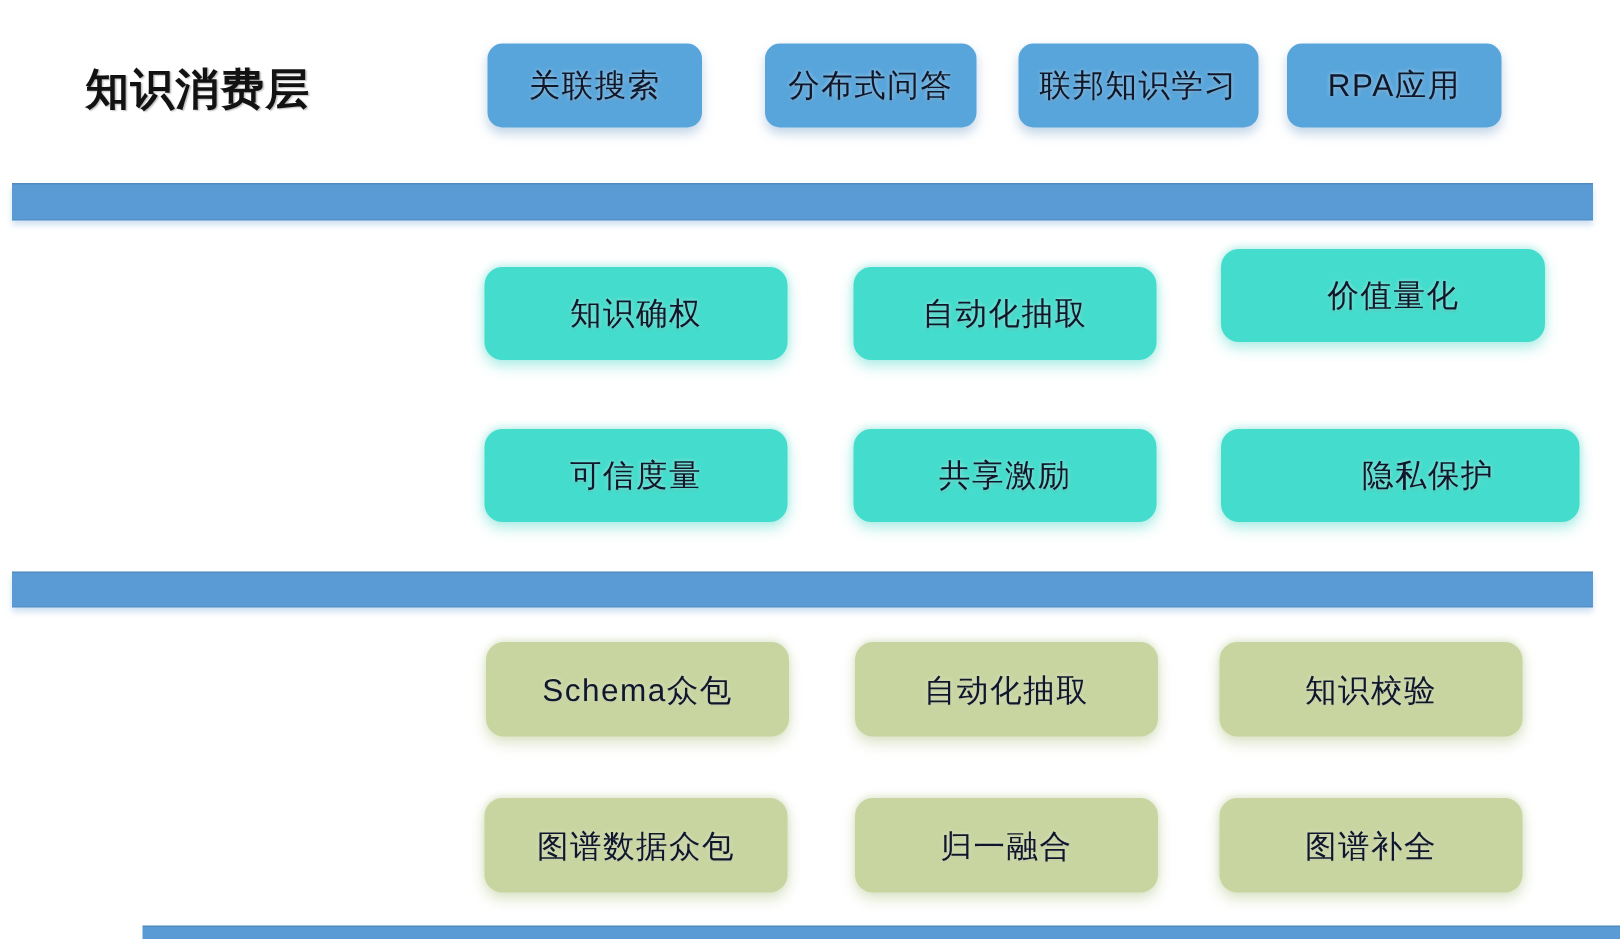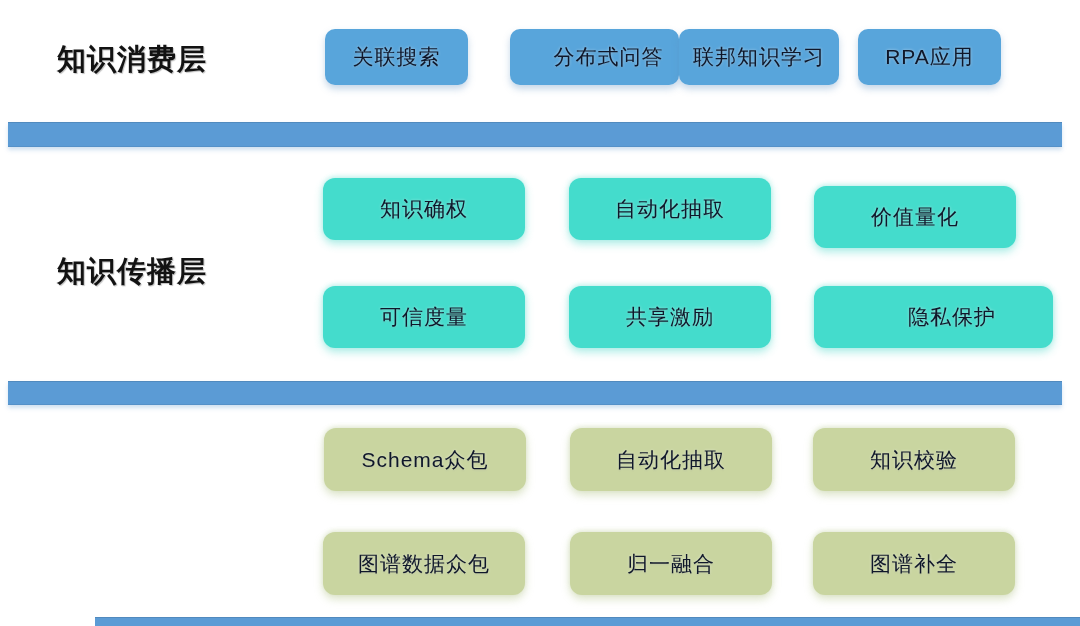"分布式问答" div.node { padding-left: 28px -> none }
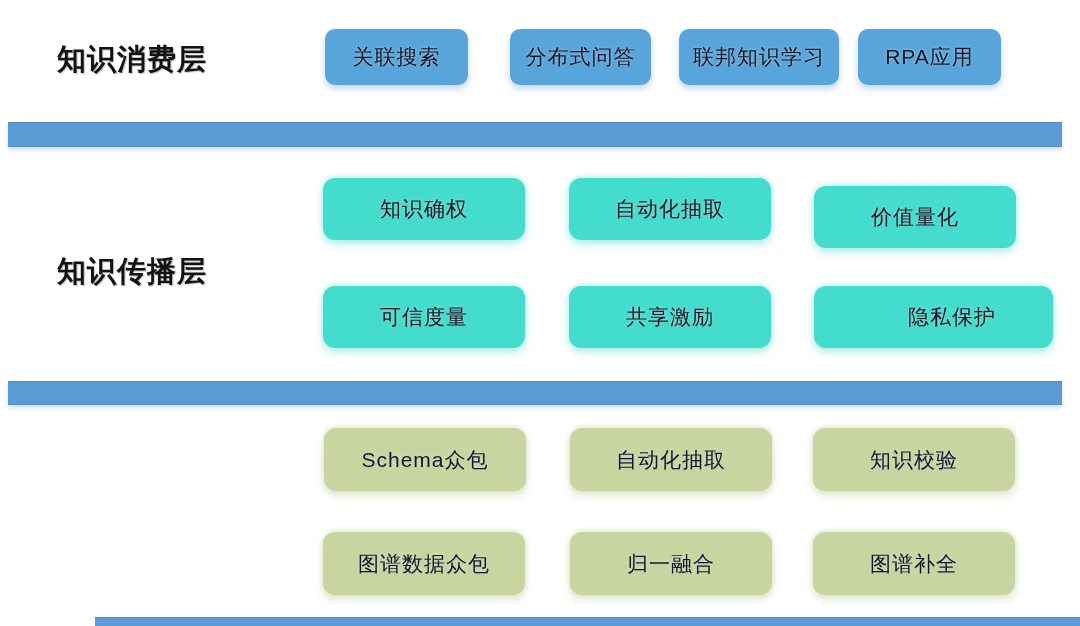"价值量化" div.node { padding-left: none -> 14px; top: 186px -> 166px }
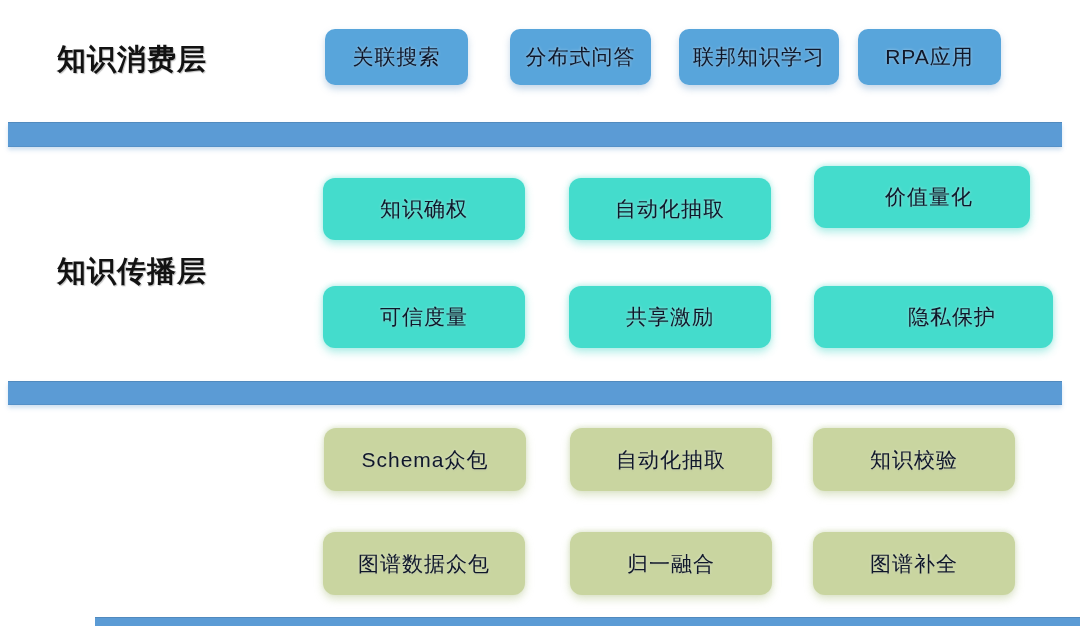"知识传播层" div.layer-label { html: <div>知识传播层</div> -> none }
